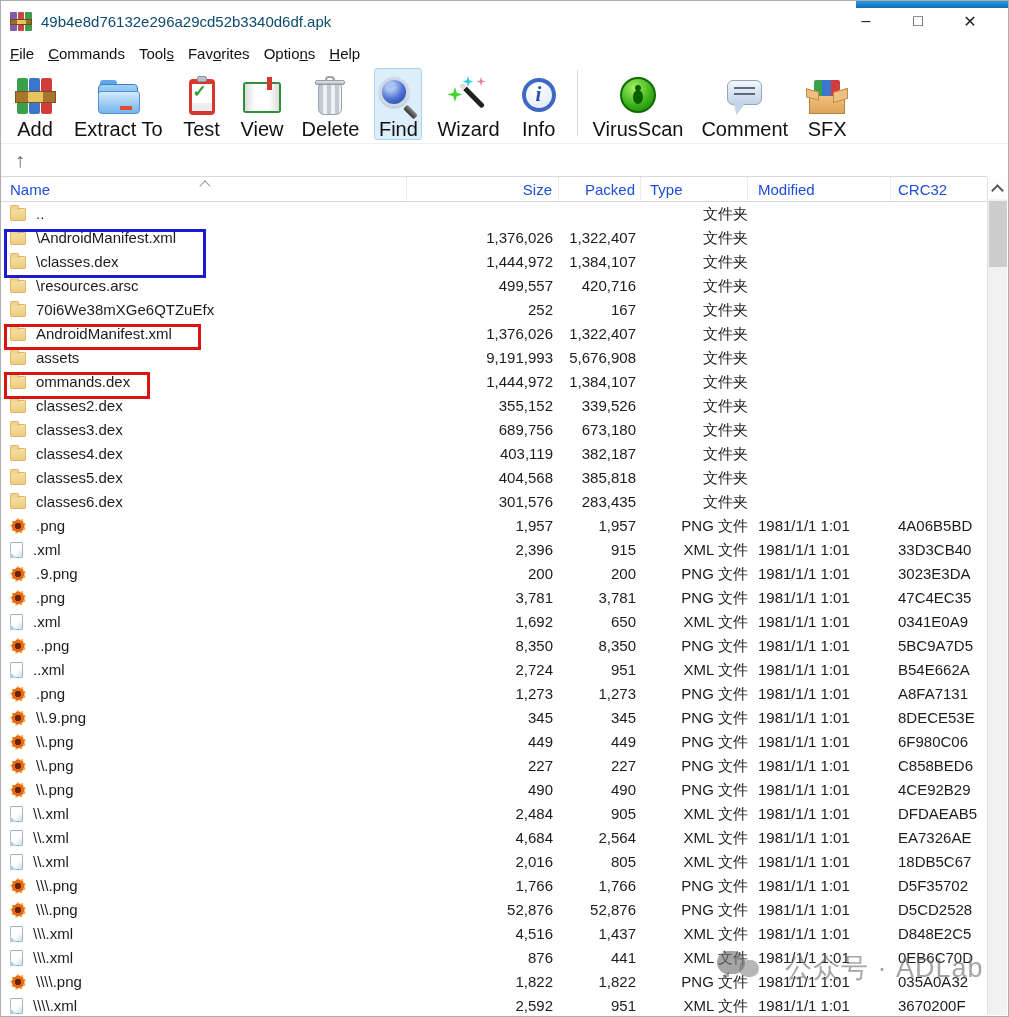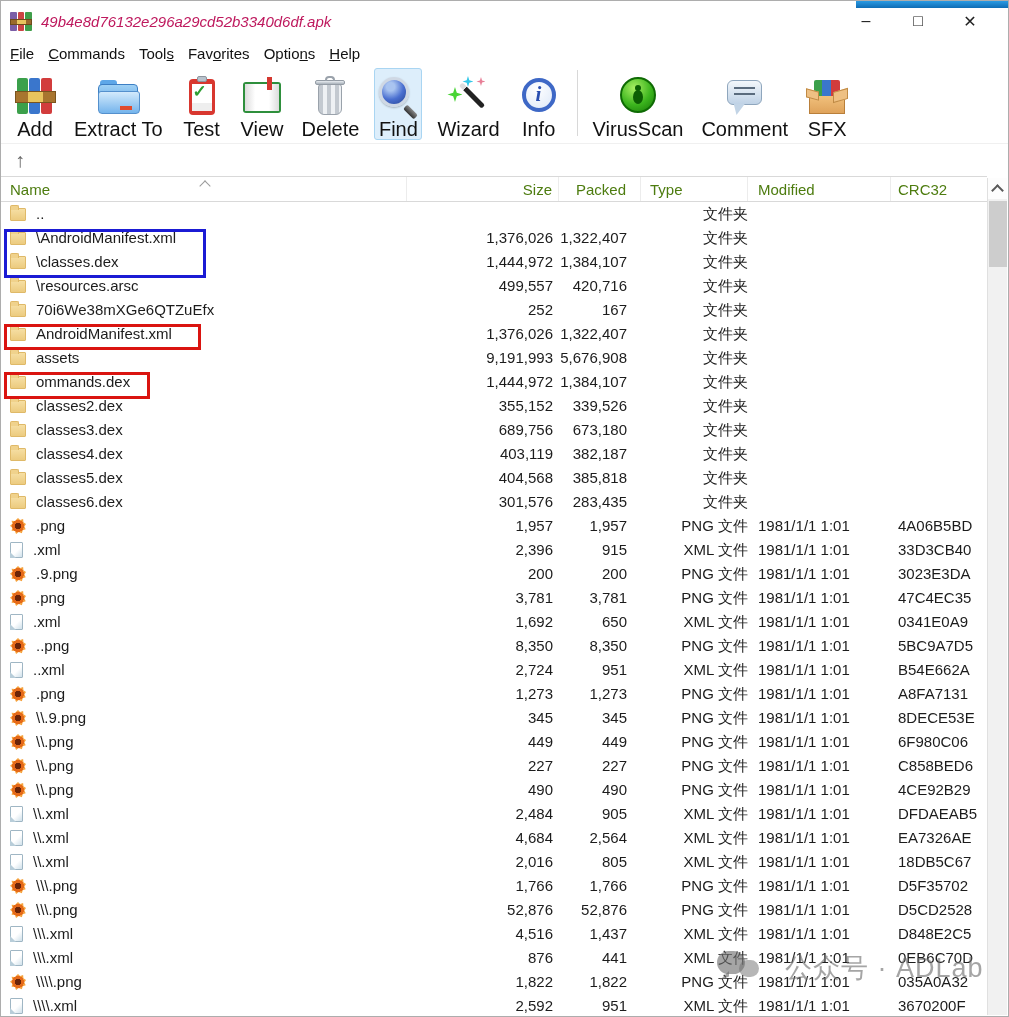"49b4e8d76132e296a29cd52b3340d6df.apk" .title-text { color: #be185d -> #0c4a6e; font-style: italic -> none }
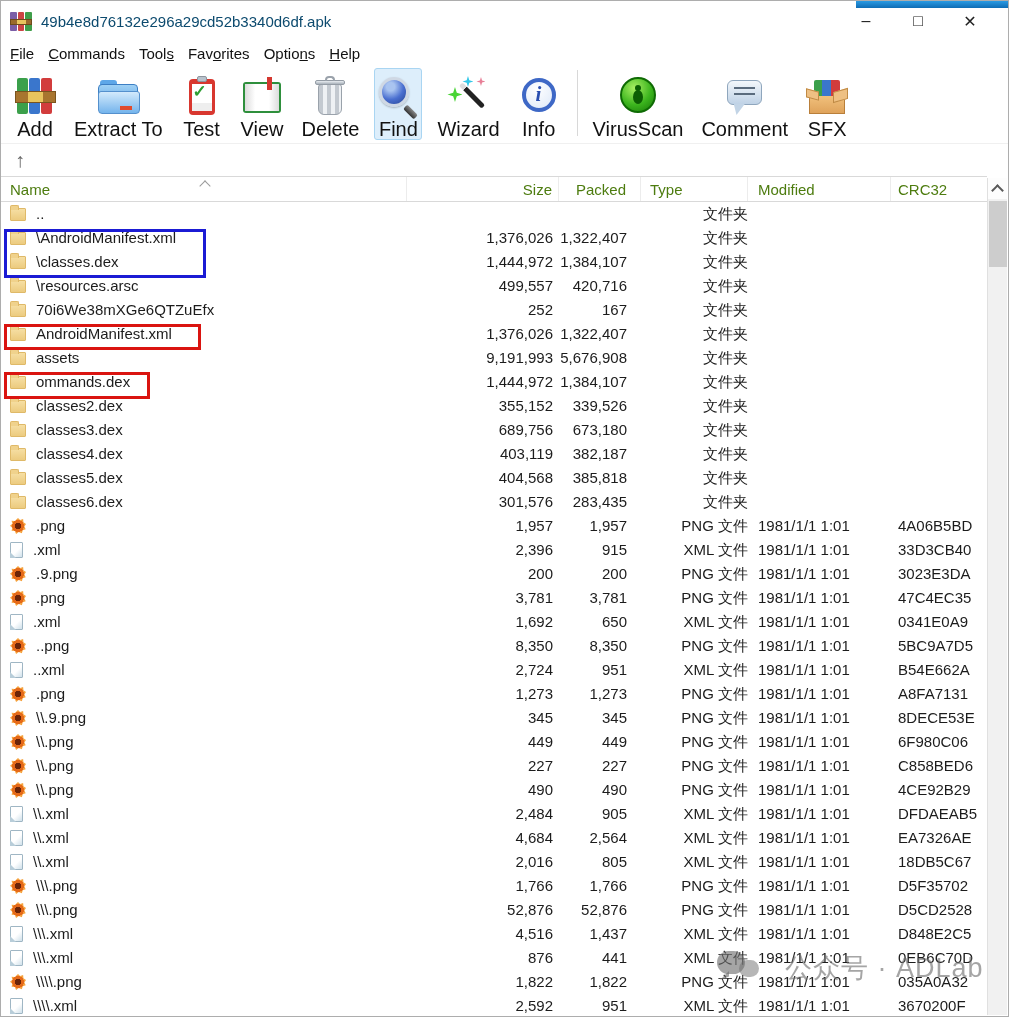"Name" .listheader { color: #4d7c0f -> #1d4ed8 }
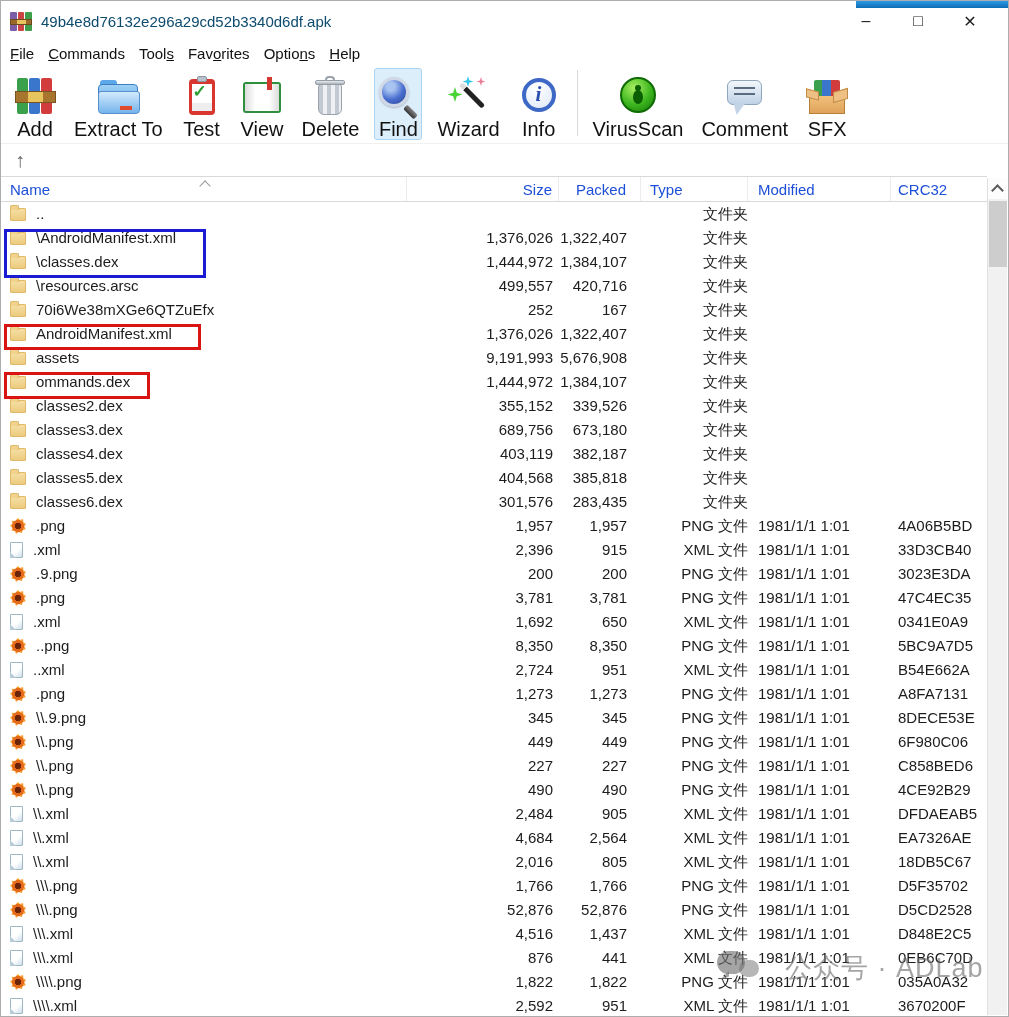"Packed" .c-packed { padding-right: 14px -> 5px }
